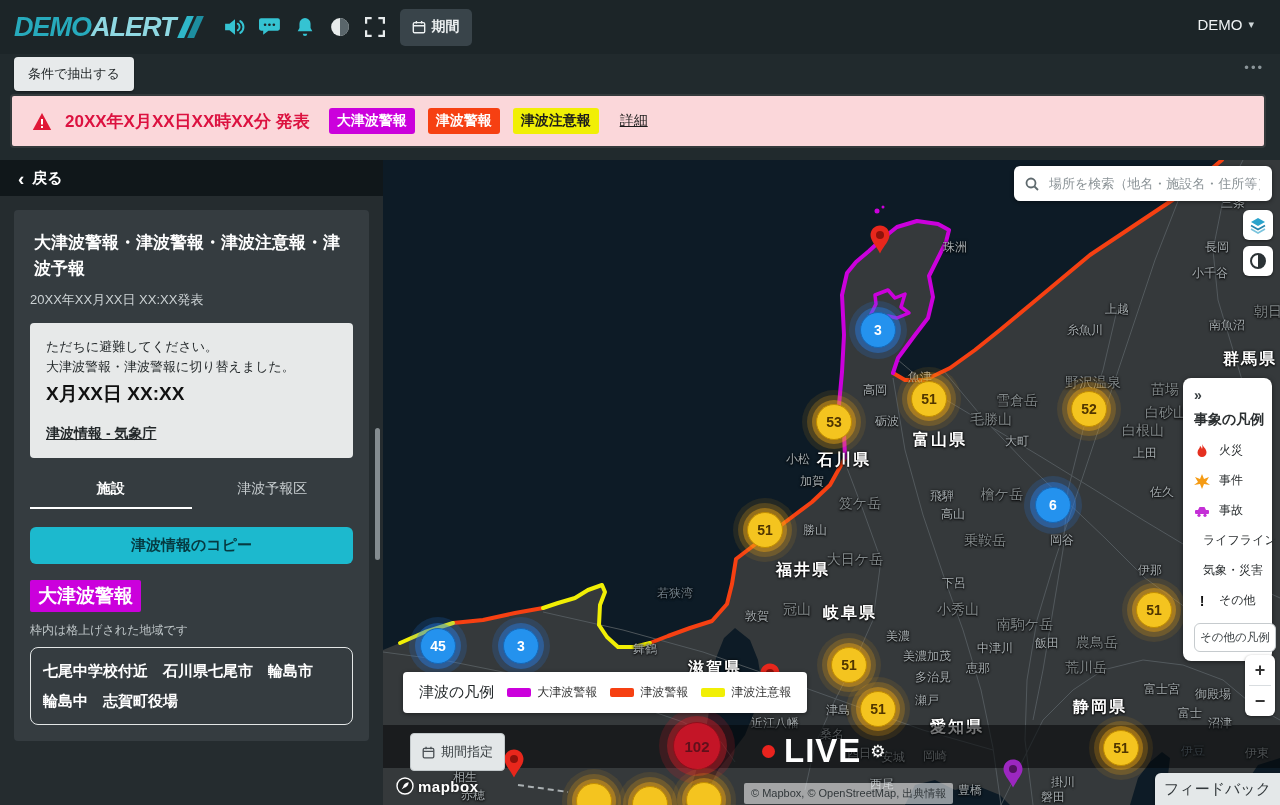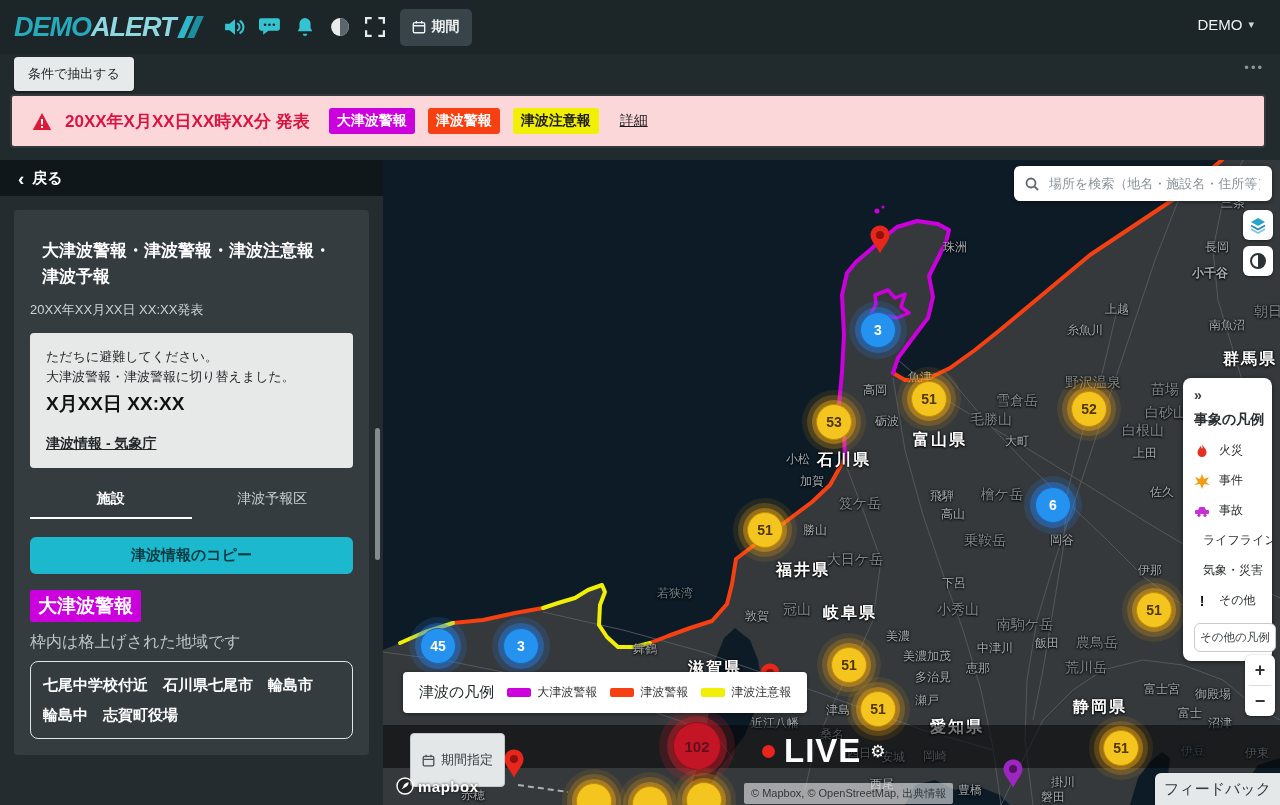"大津波警報・津波警報・津波注意報・津波予報" .card h1 { margin: 12px -> 4px }
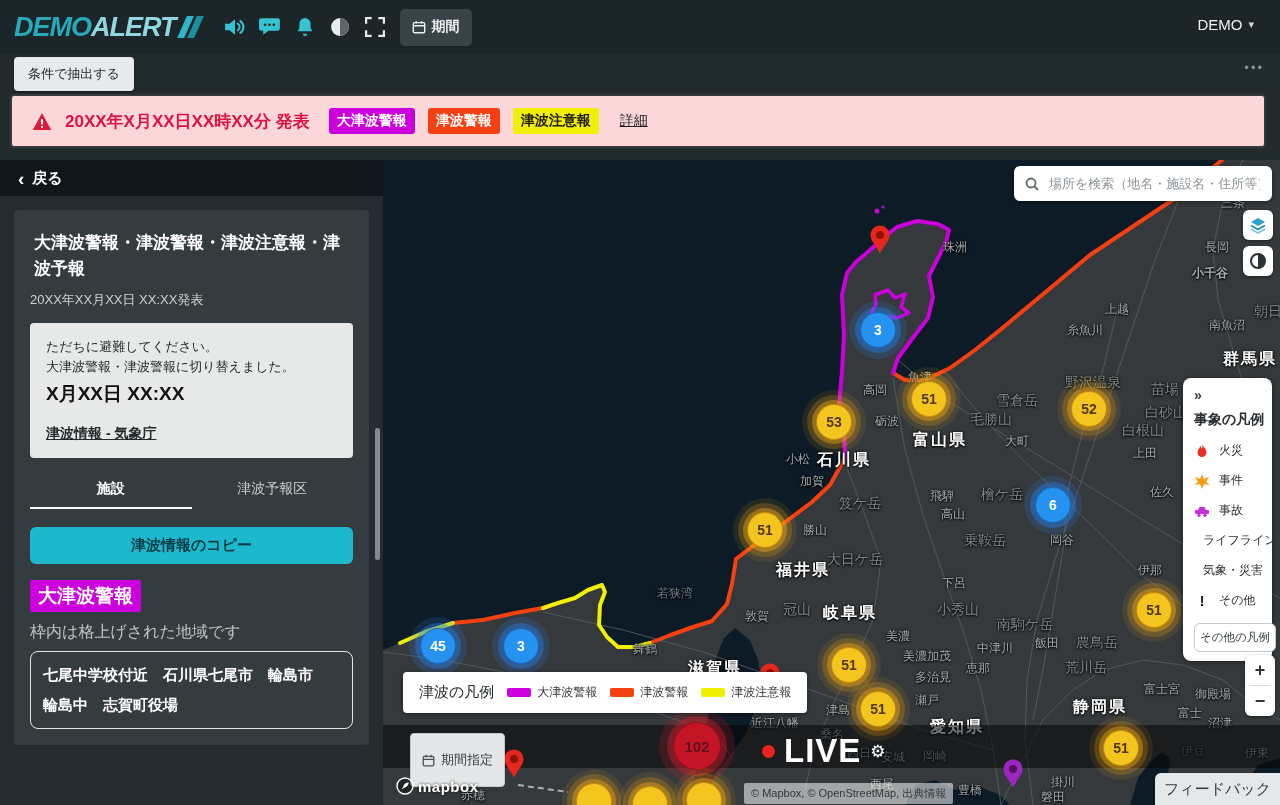"小千谷" div.lbl { font-weight: bold -> none }
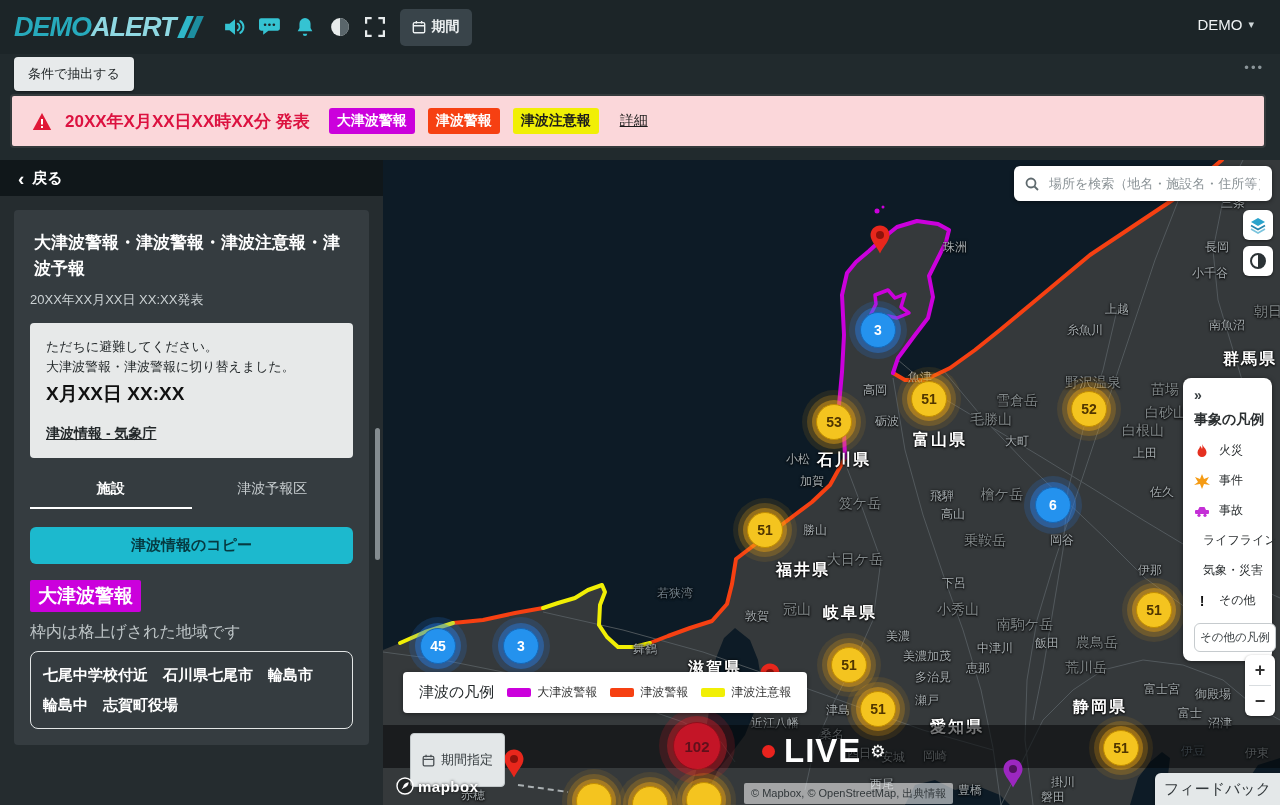"枠内は格上げされた地域です" .seccap { font-size: 16px -> 12px }
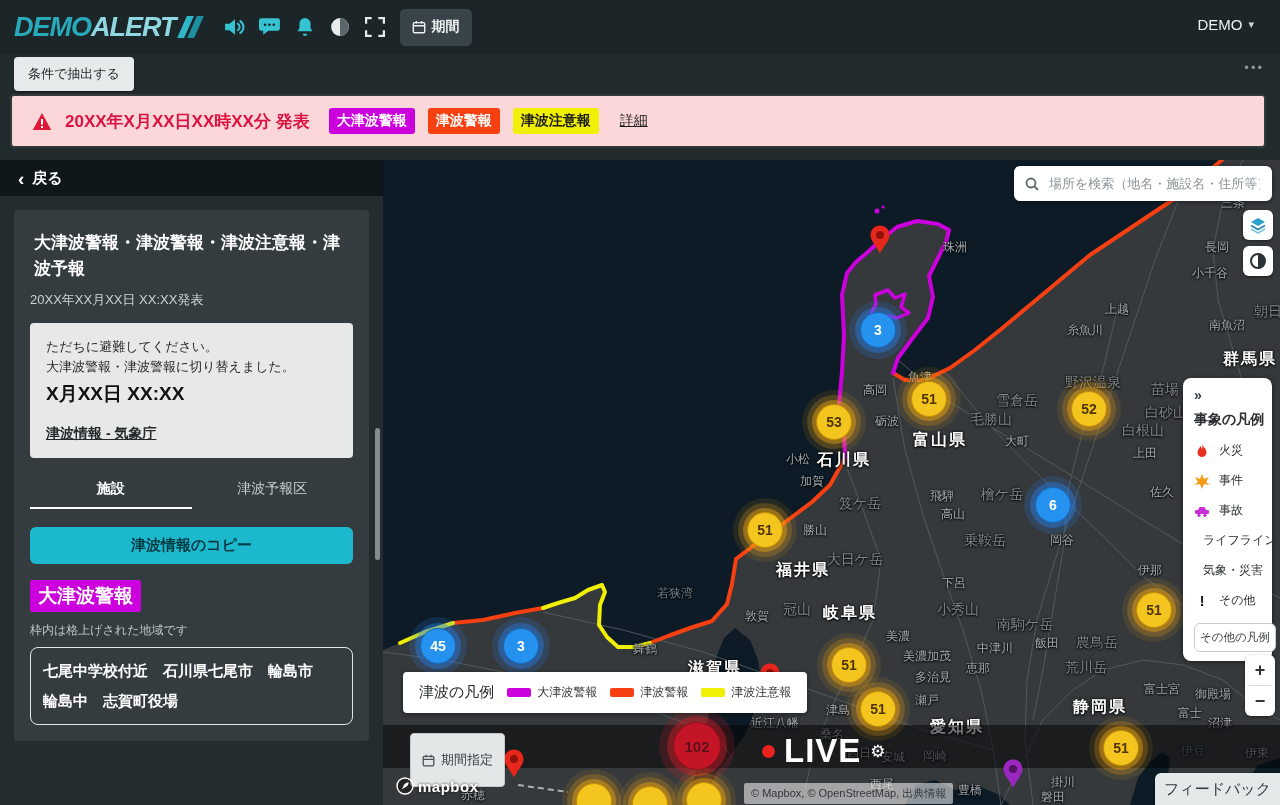"期間指定" .perbtn { padding: 12px 11px -> 4px 11px }
